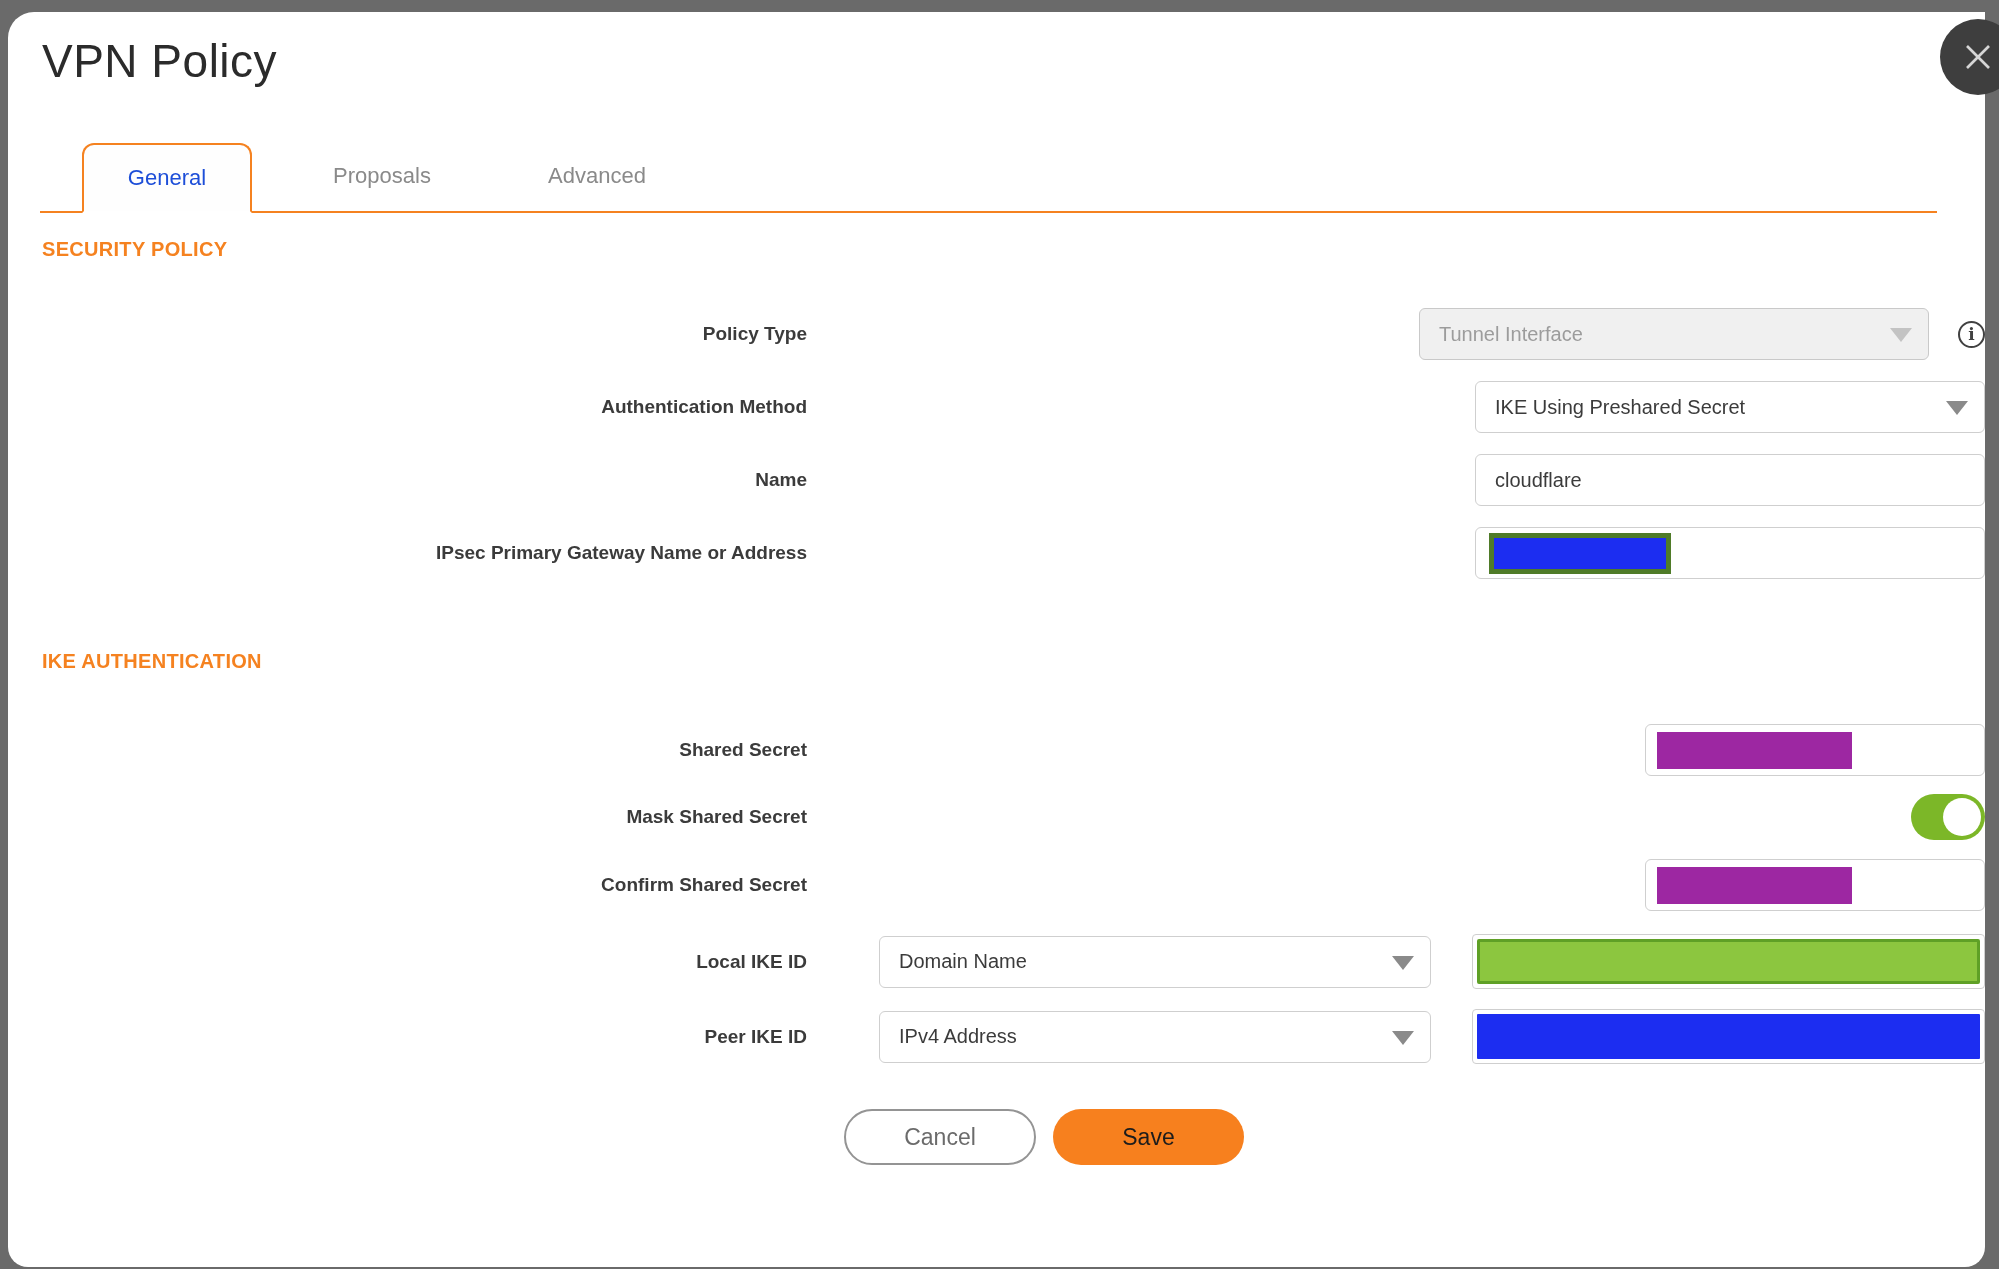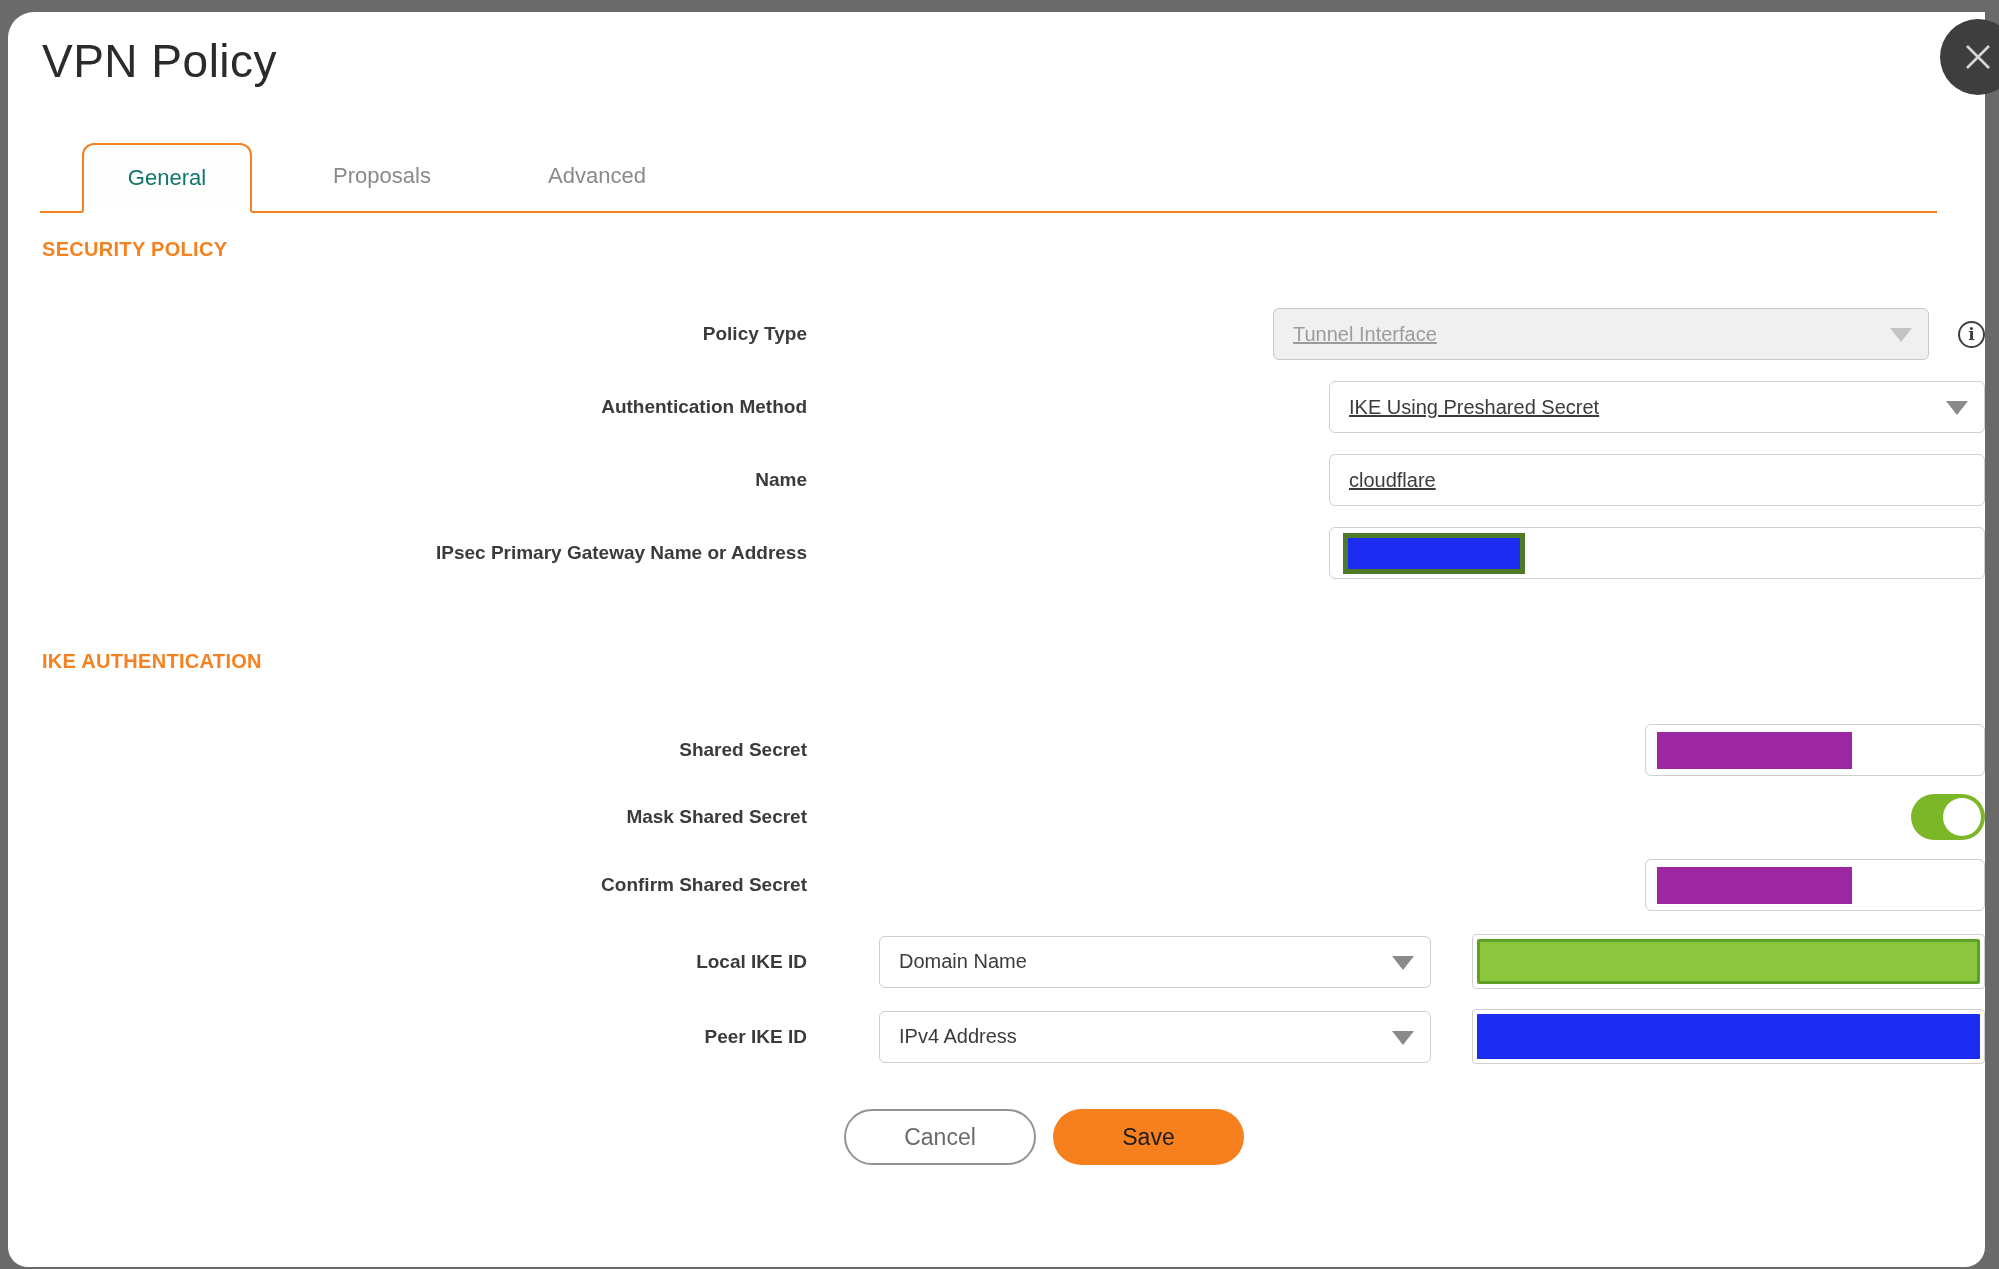"General" .tab.active { color: #0f766e -> #1d4ed8 }
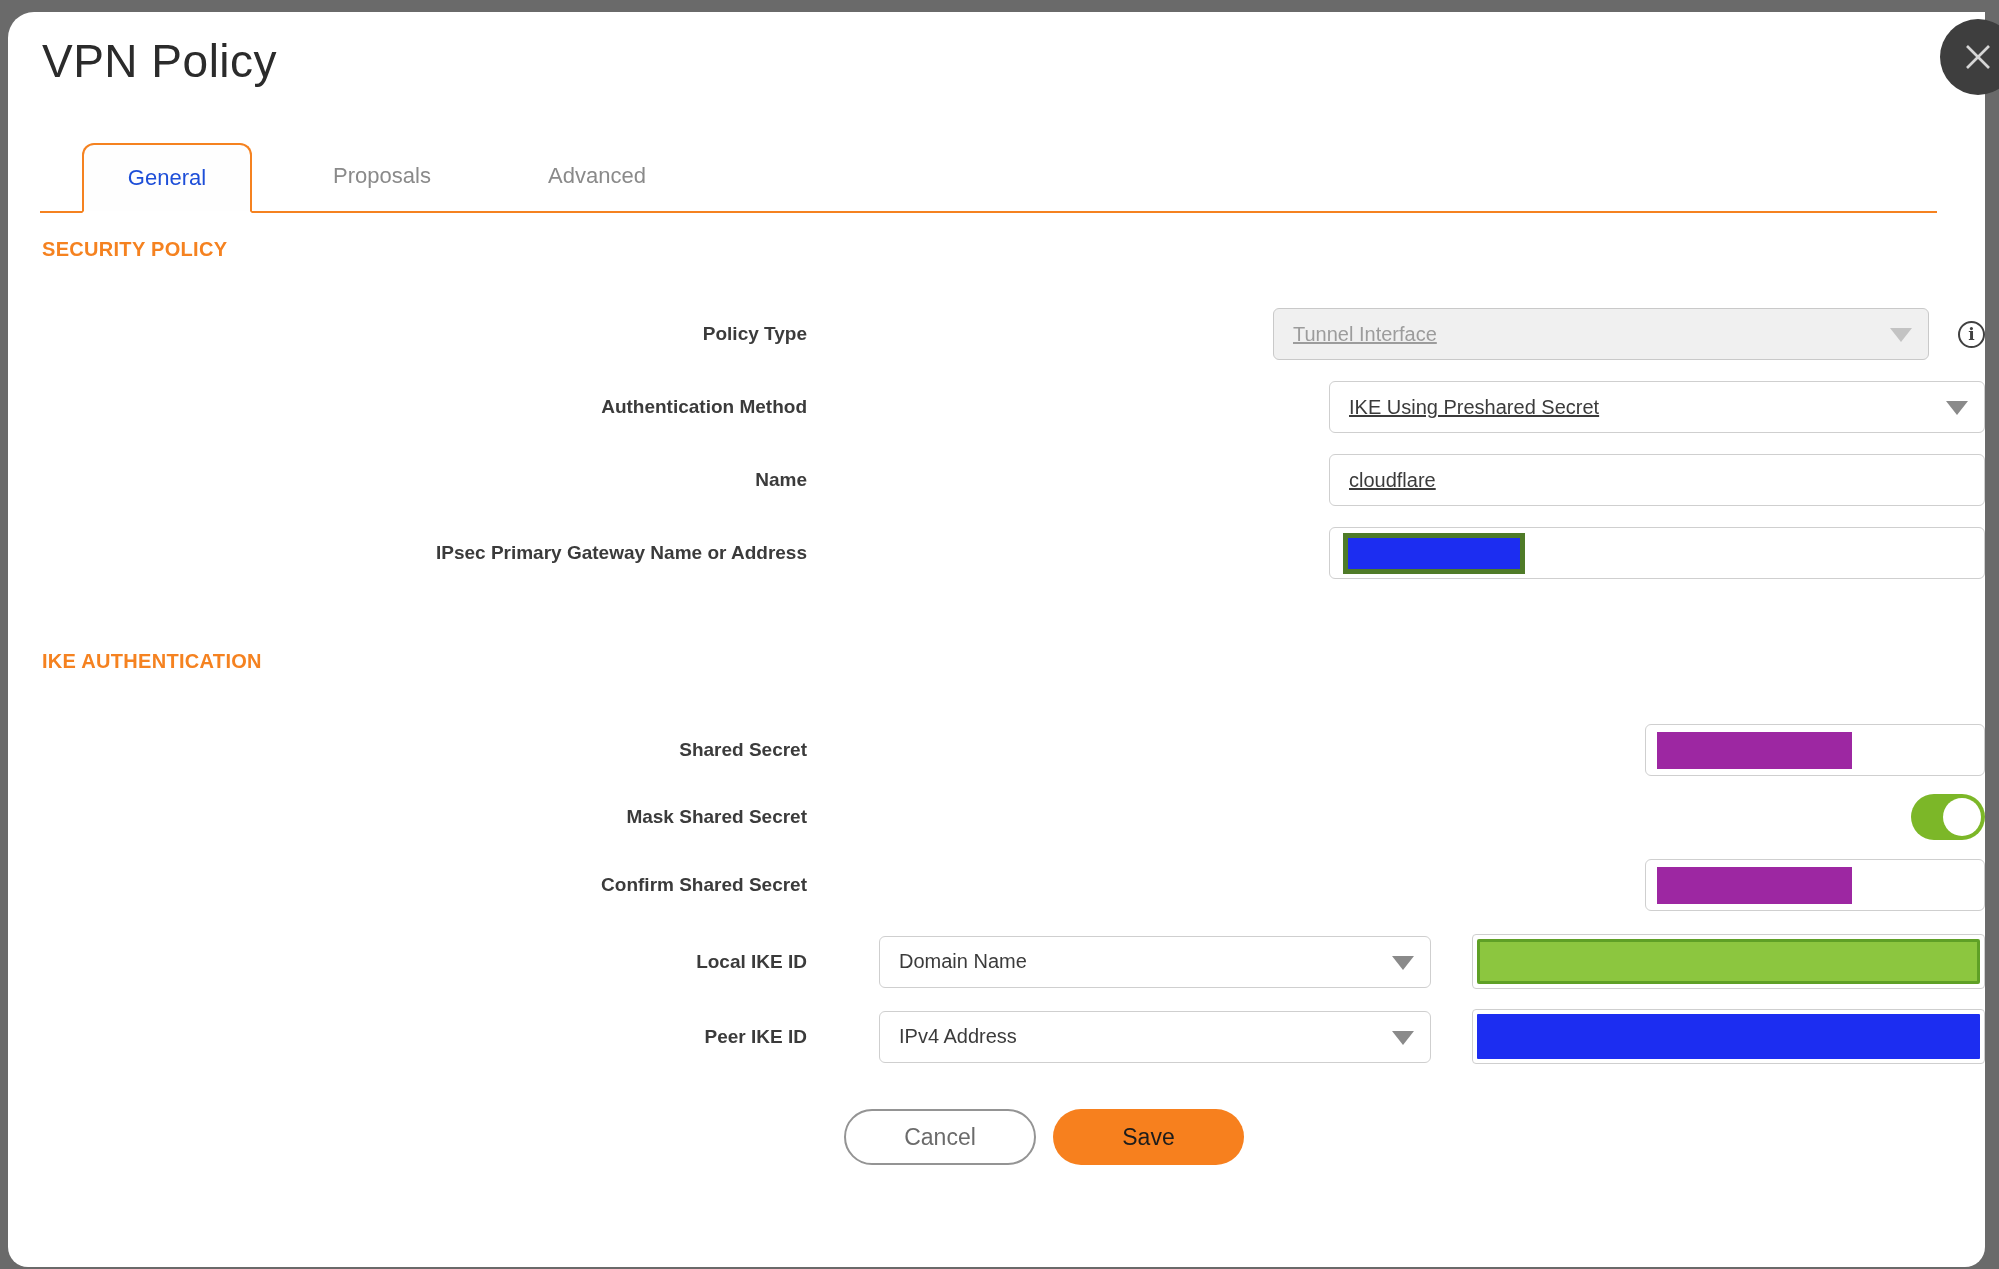"Tunnel Interface" .w570 { text-decoration: underline -> none; width: 656px -> 510px }
